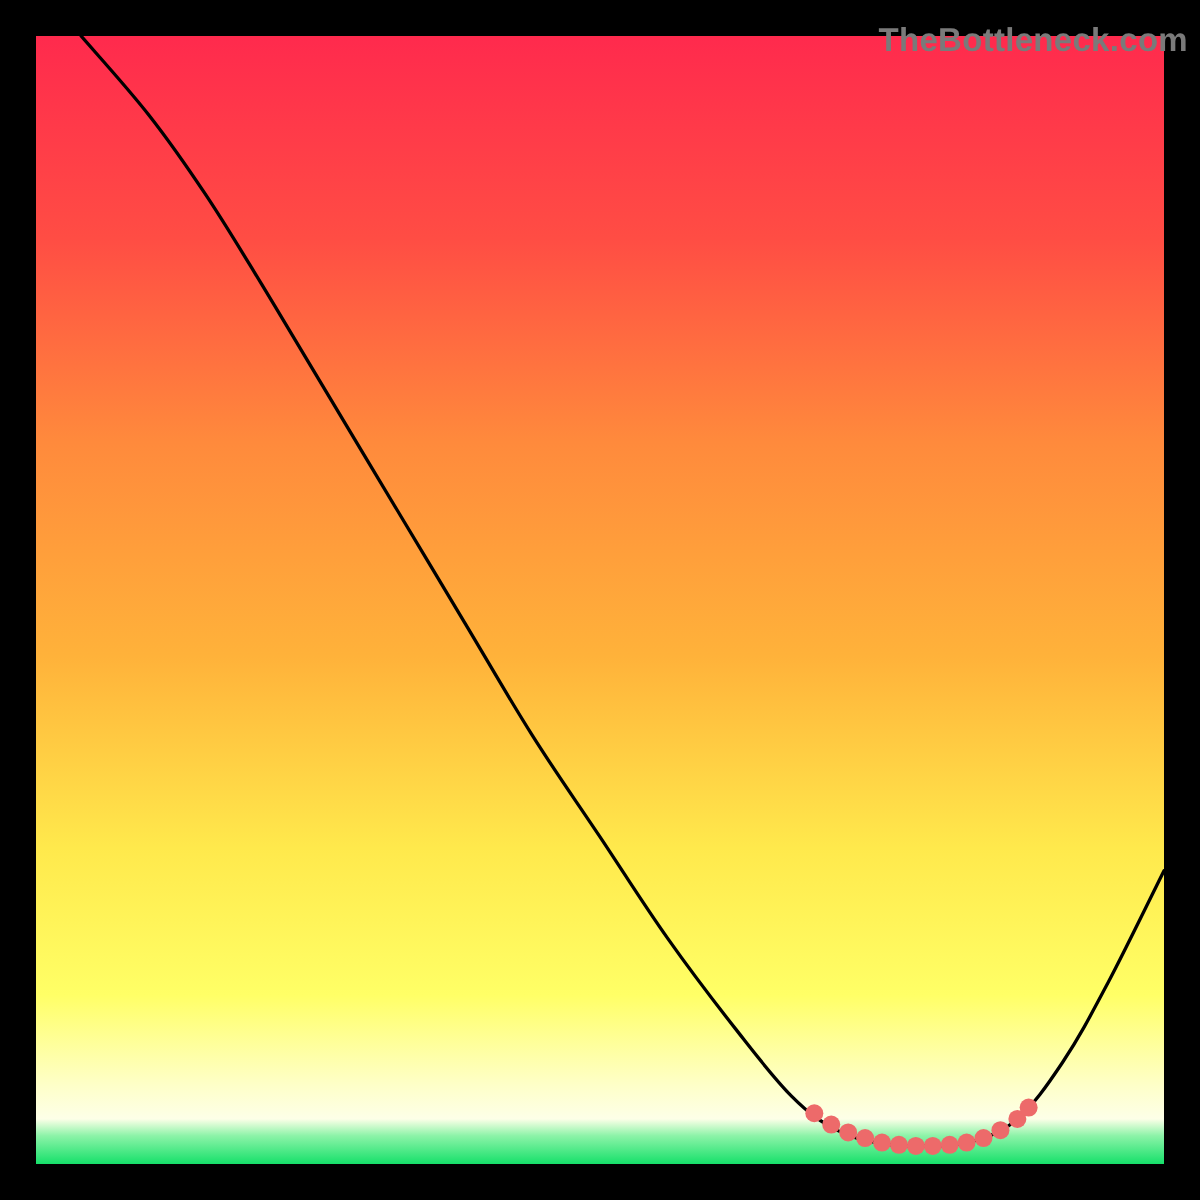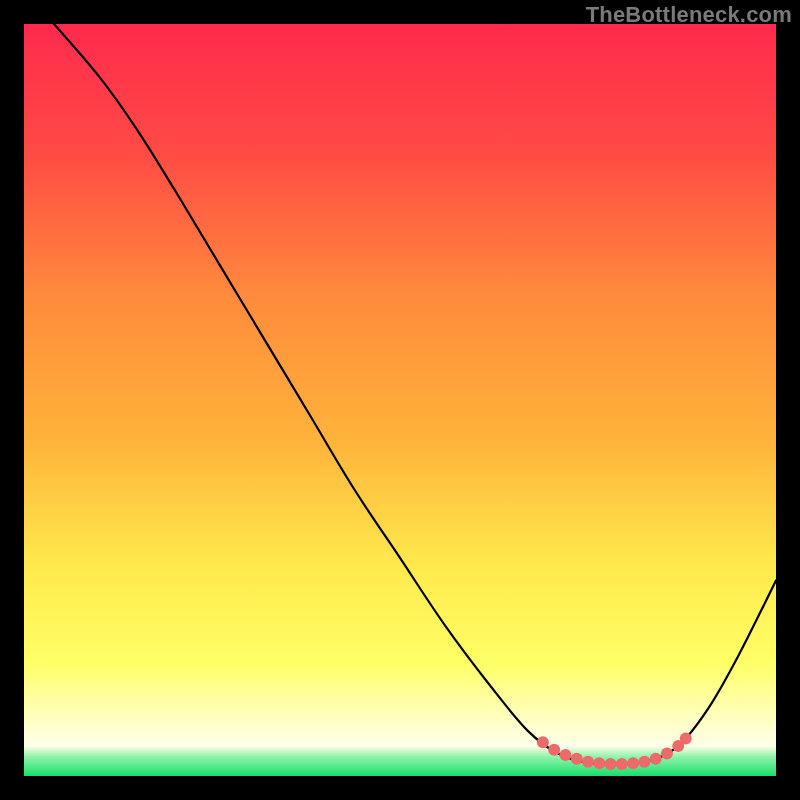"TheBottleneck.com" .watermark { top: 2px -> 14px }
